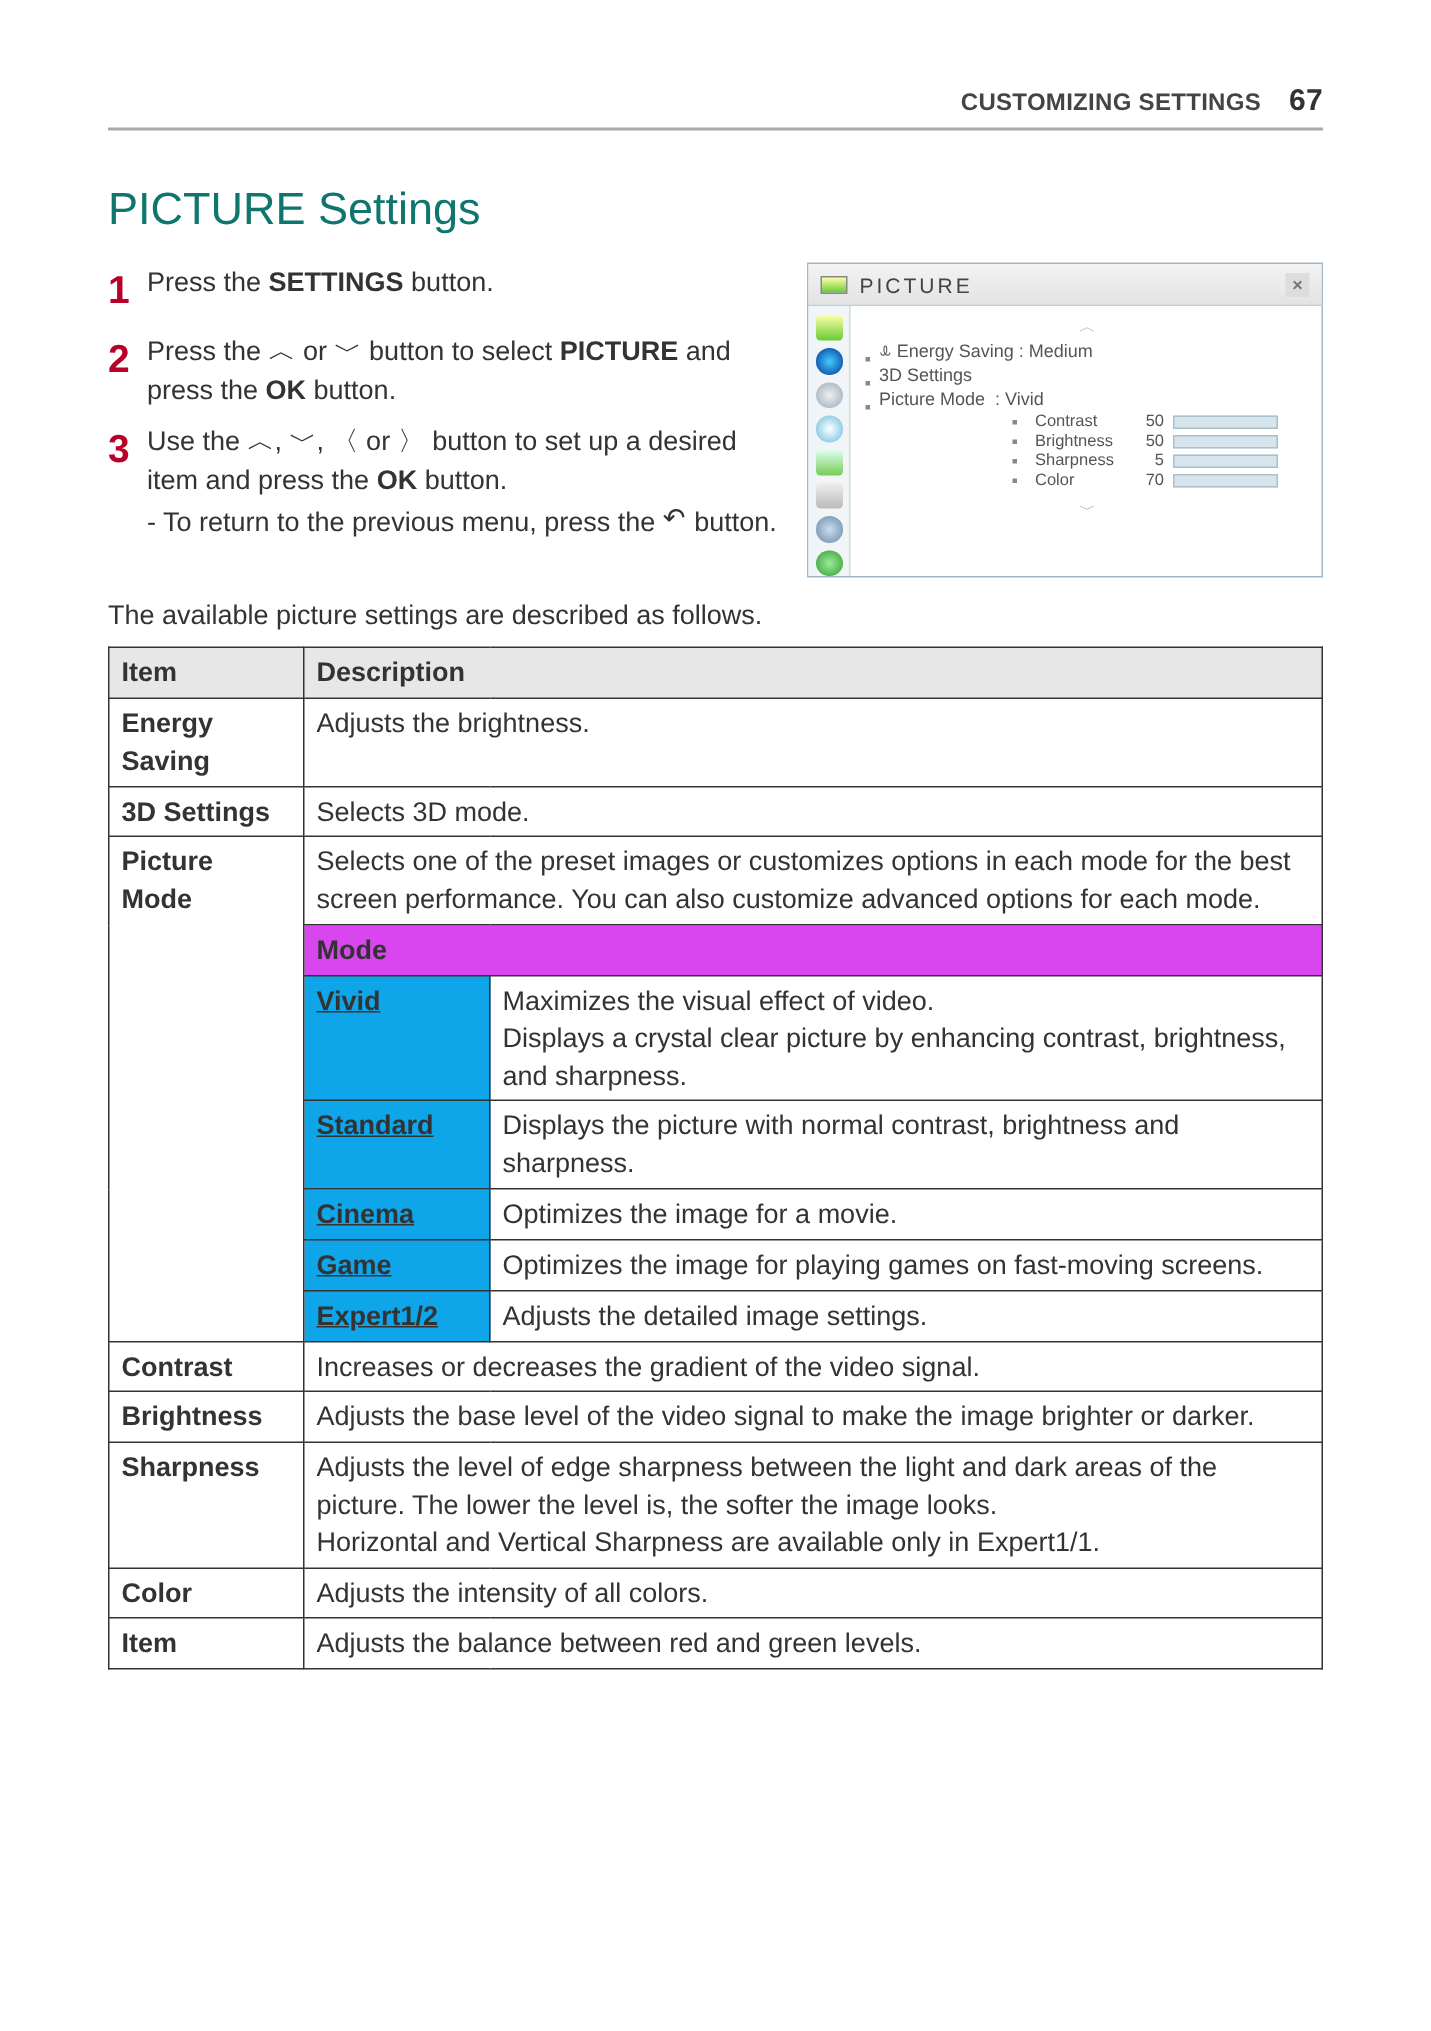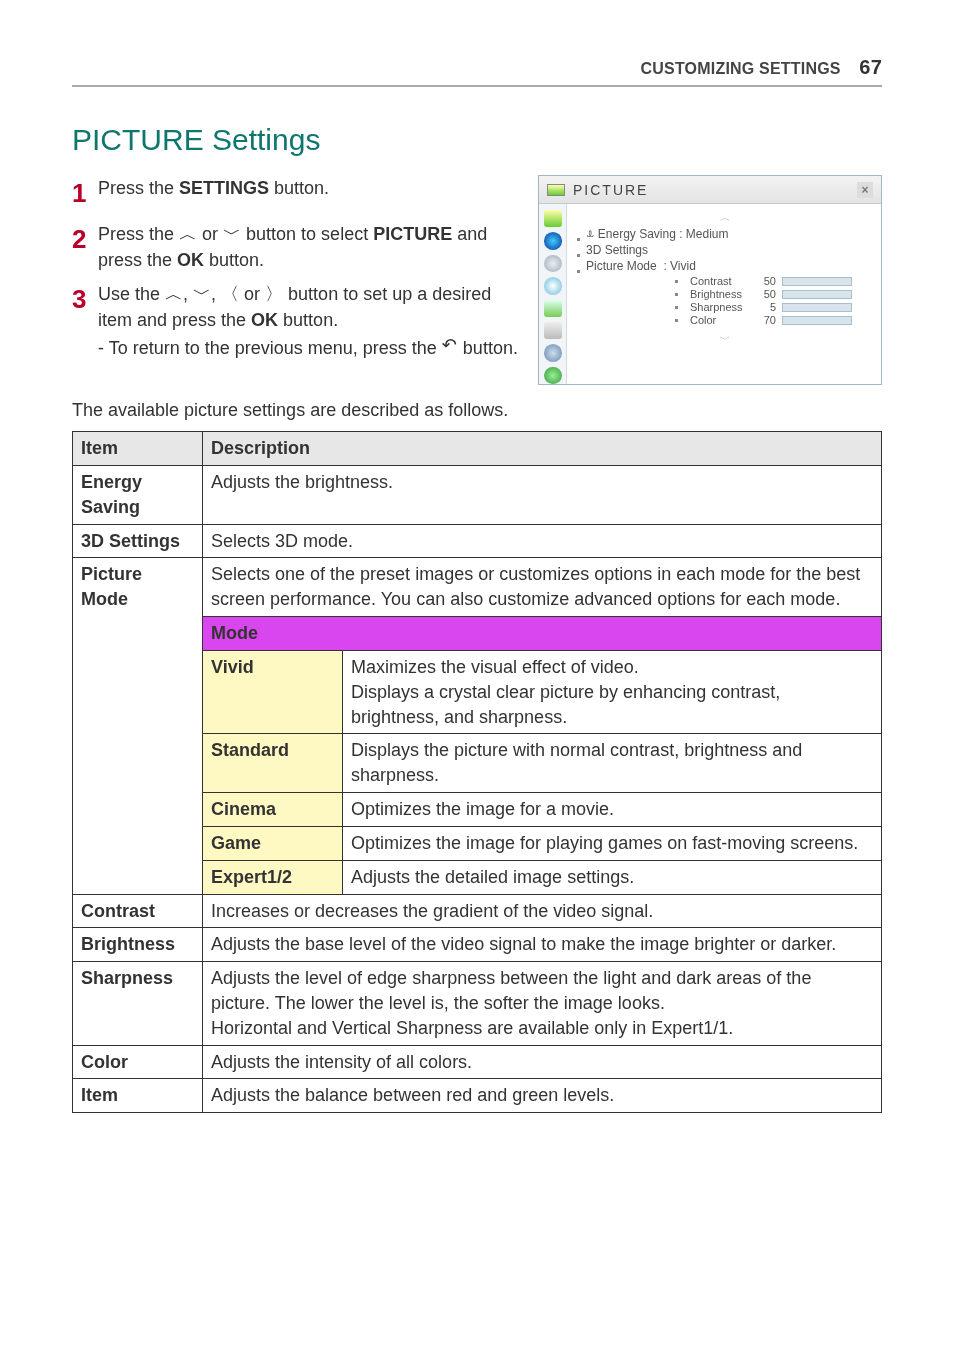"Vivid" .mode-col { background: #fef9c3 -> #0ea5e9; text-decoration: none -> underline; width: 140px -> 124px }
